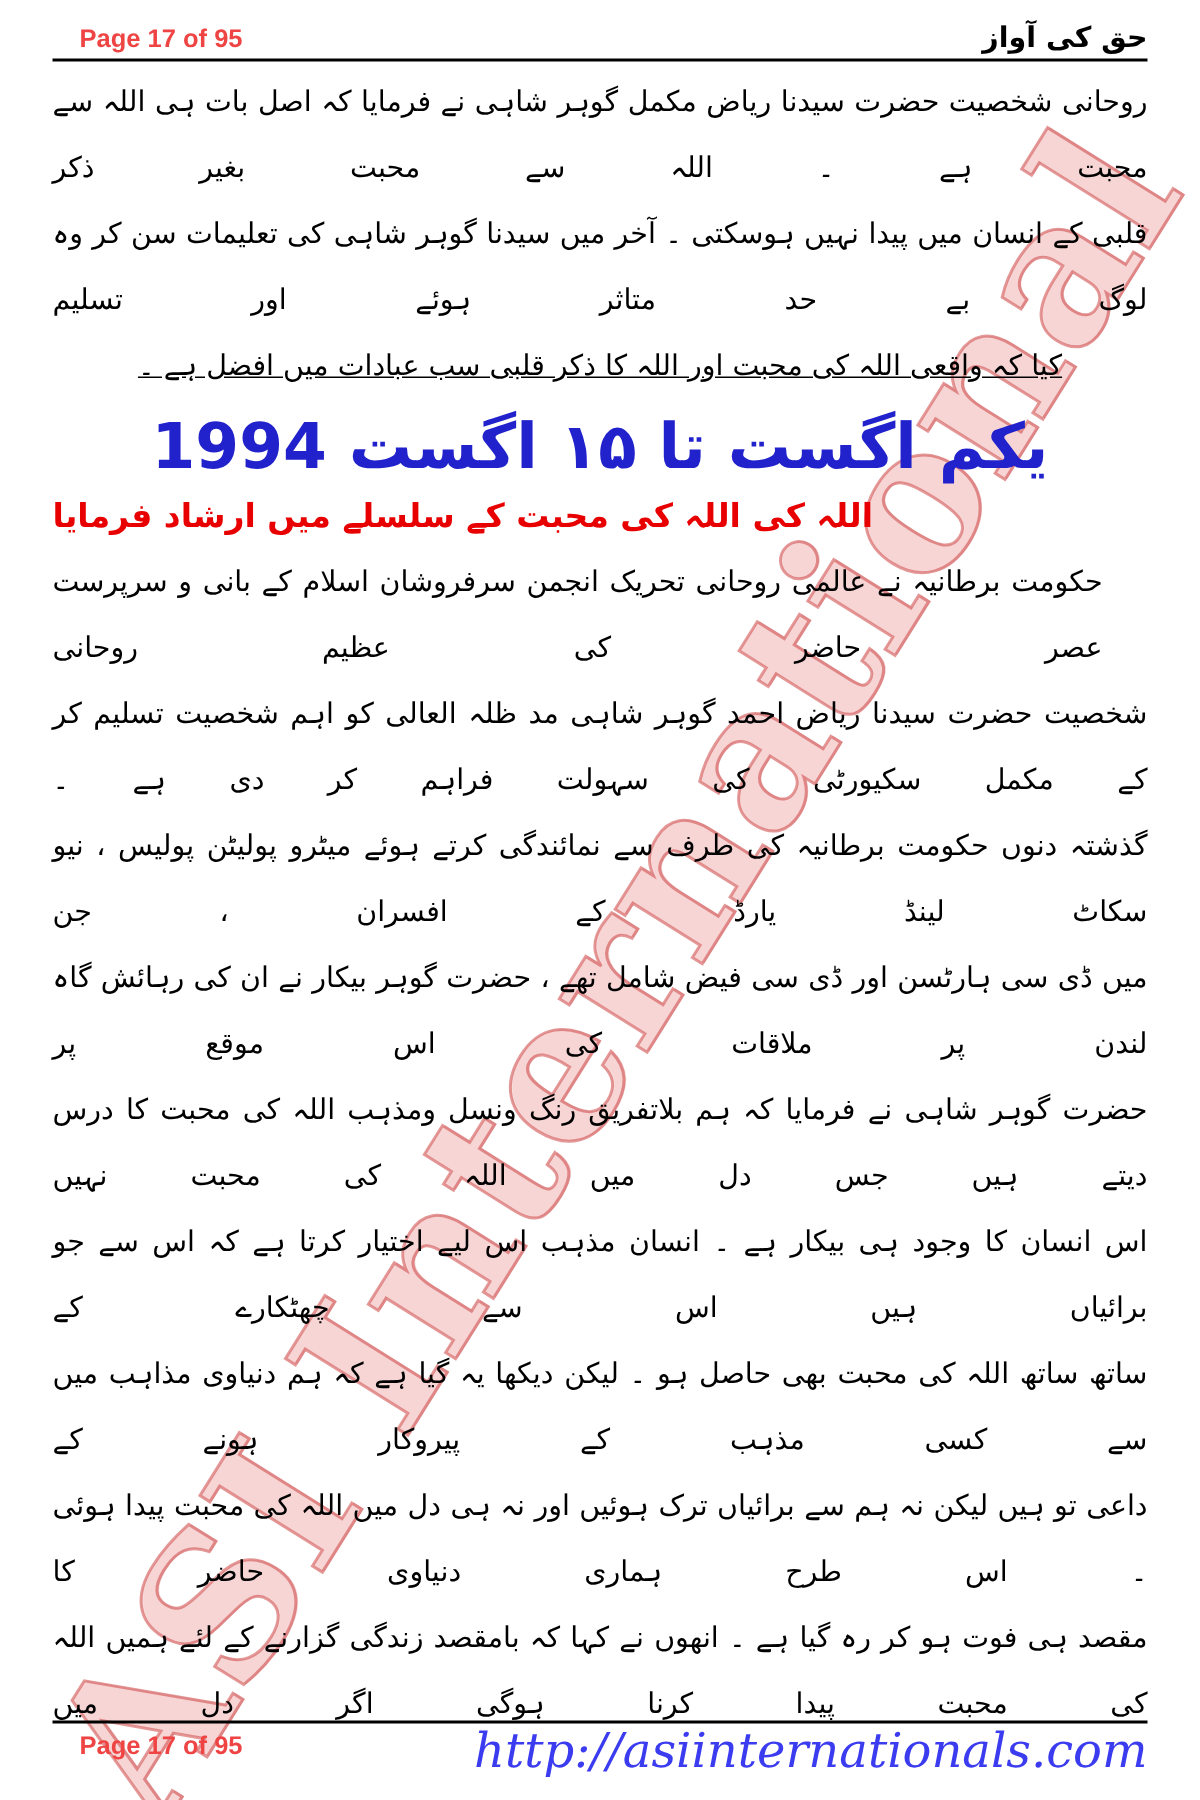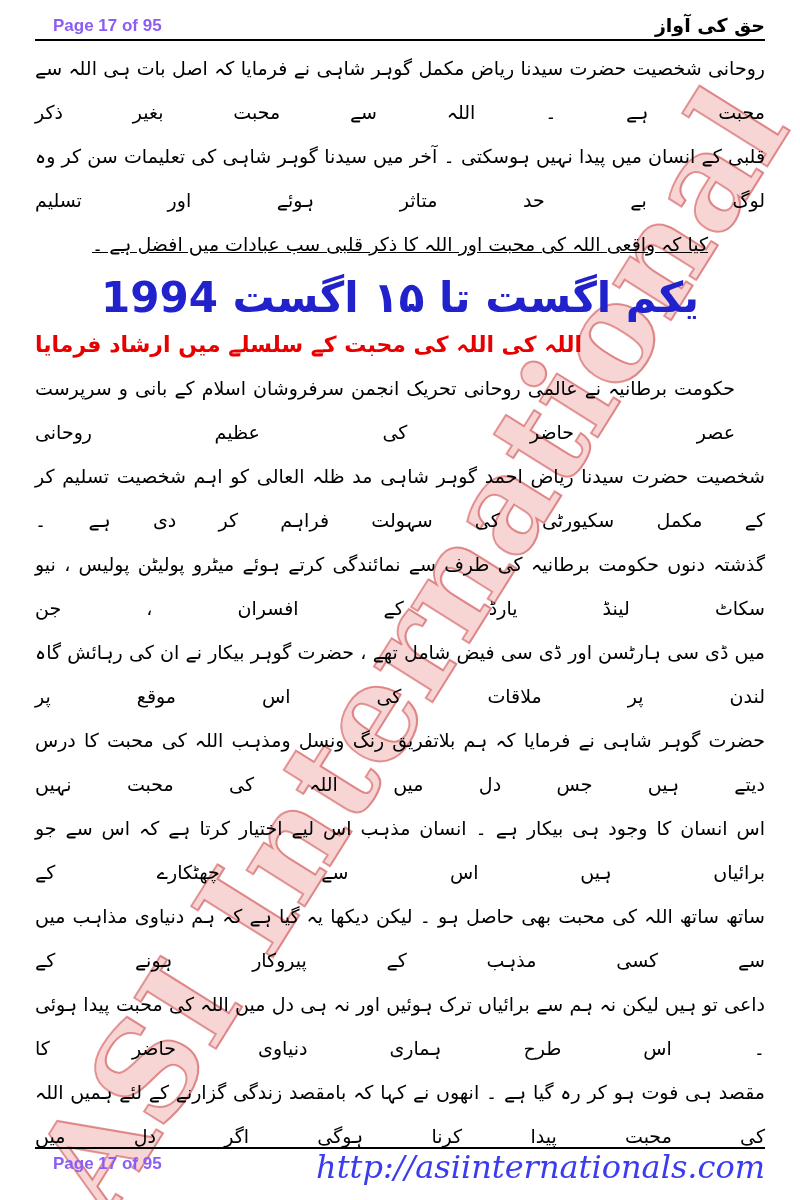"Page 17 of 95" .pageno { color: #8b5cf6 -> #ef4444 }
